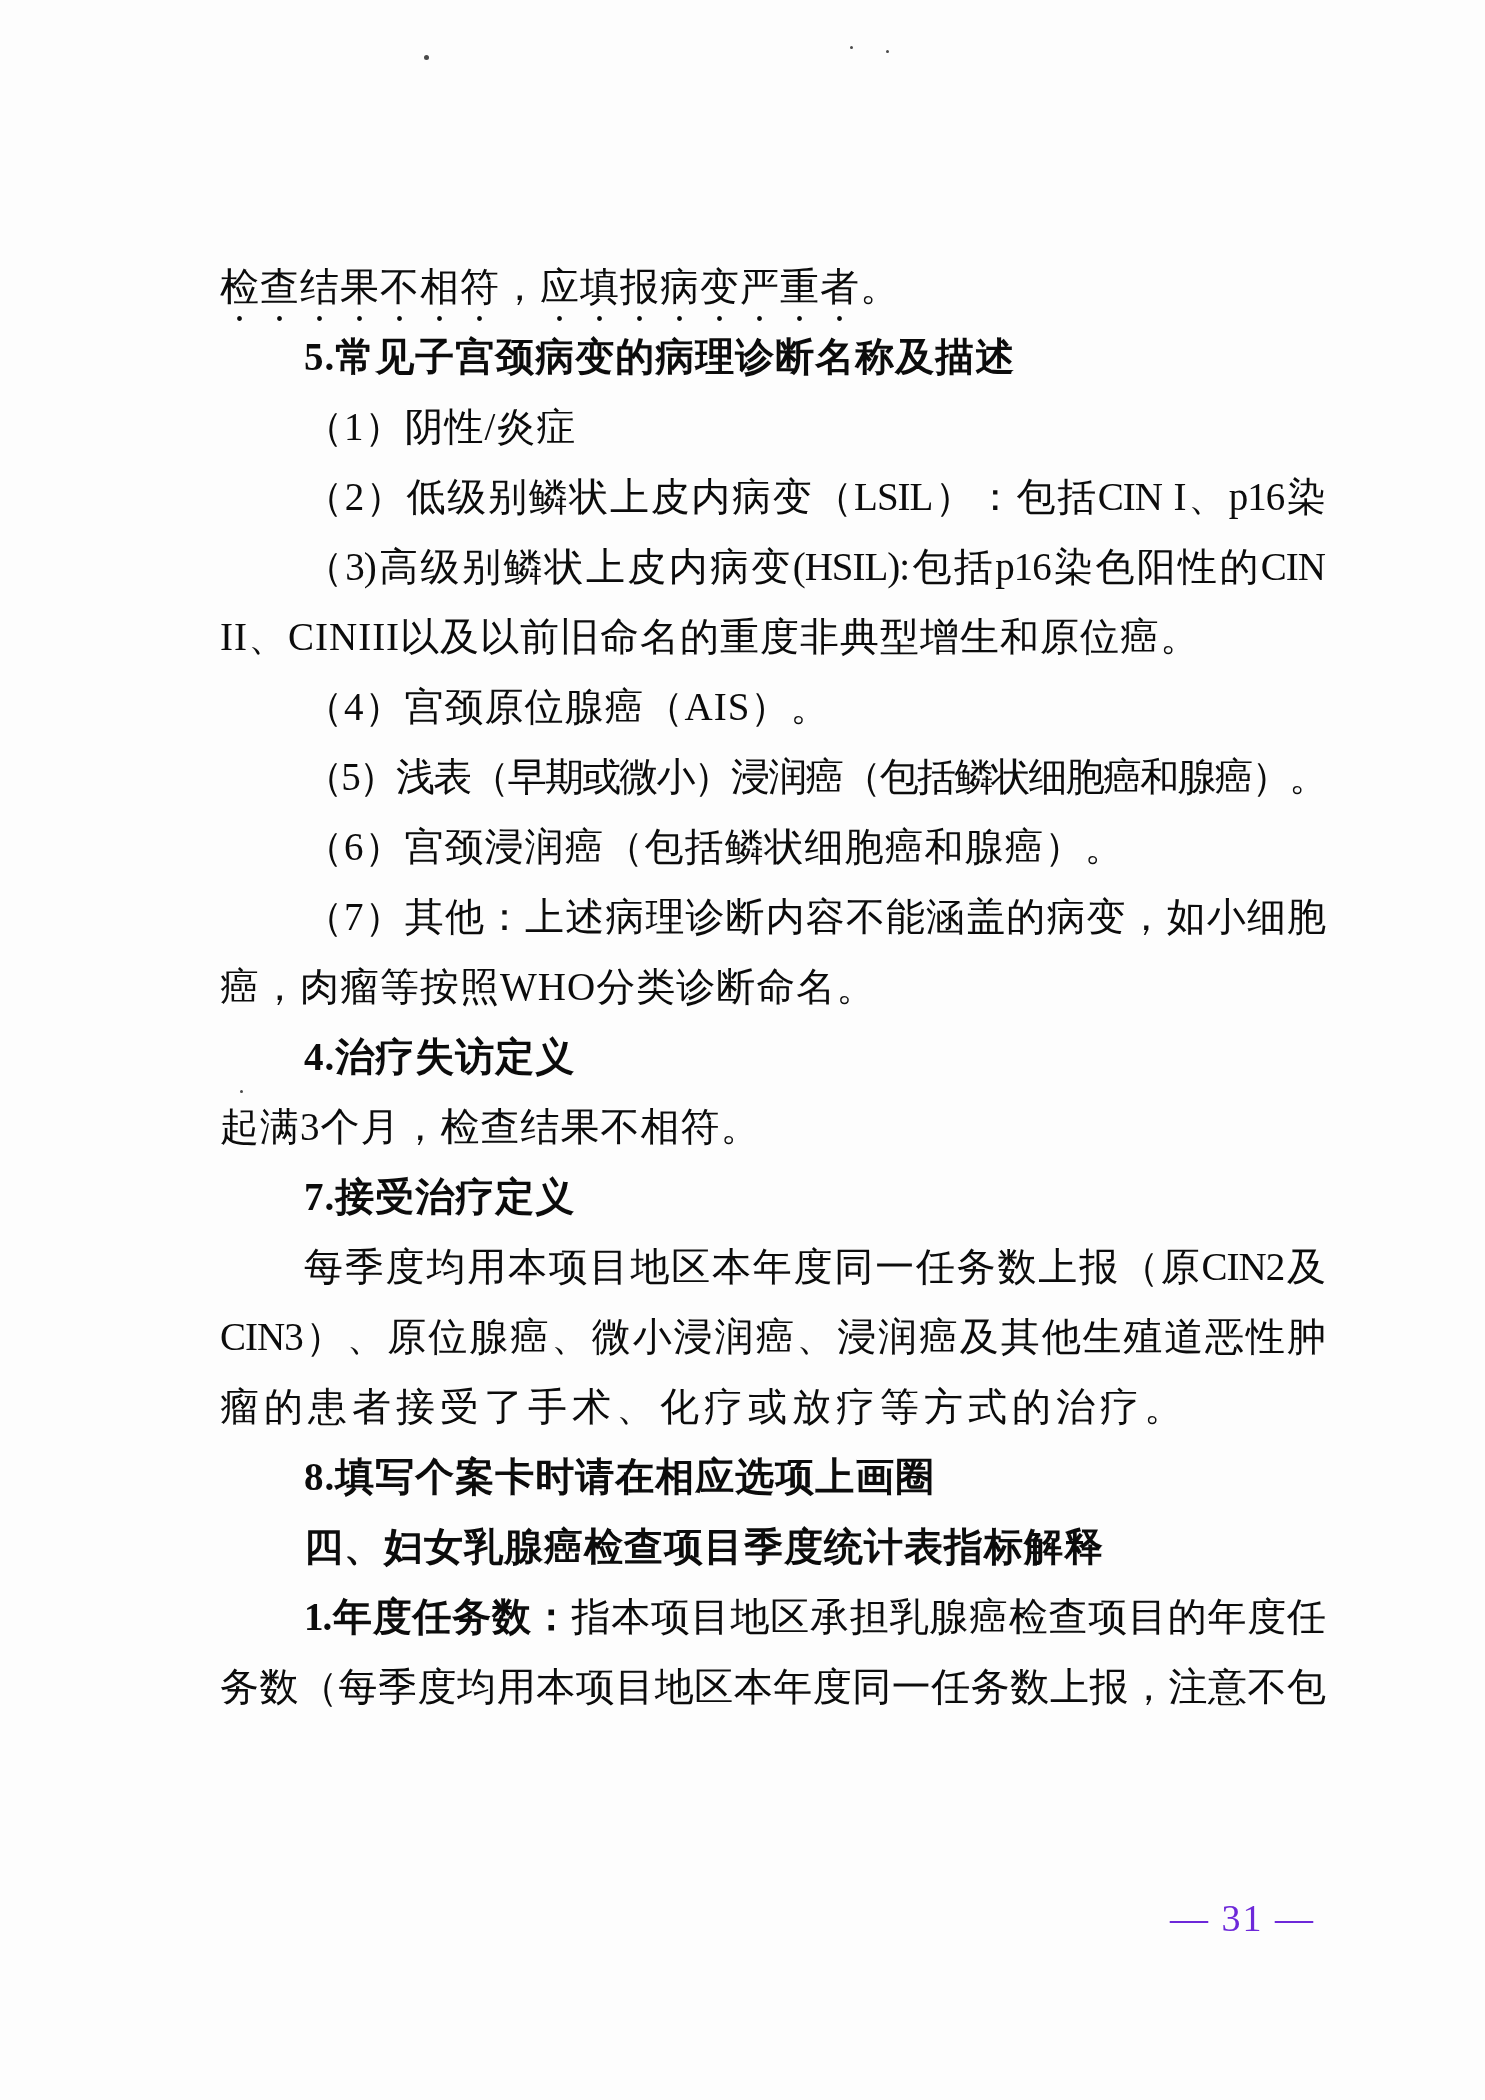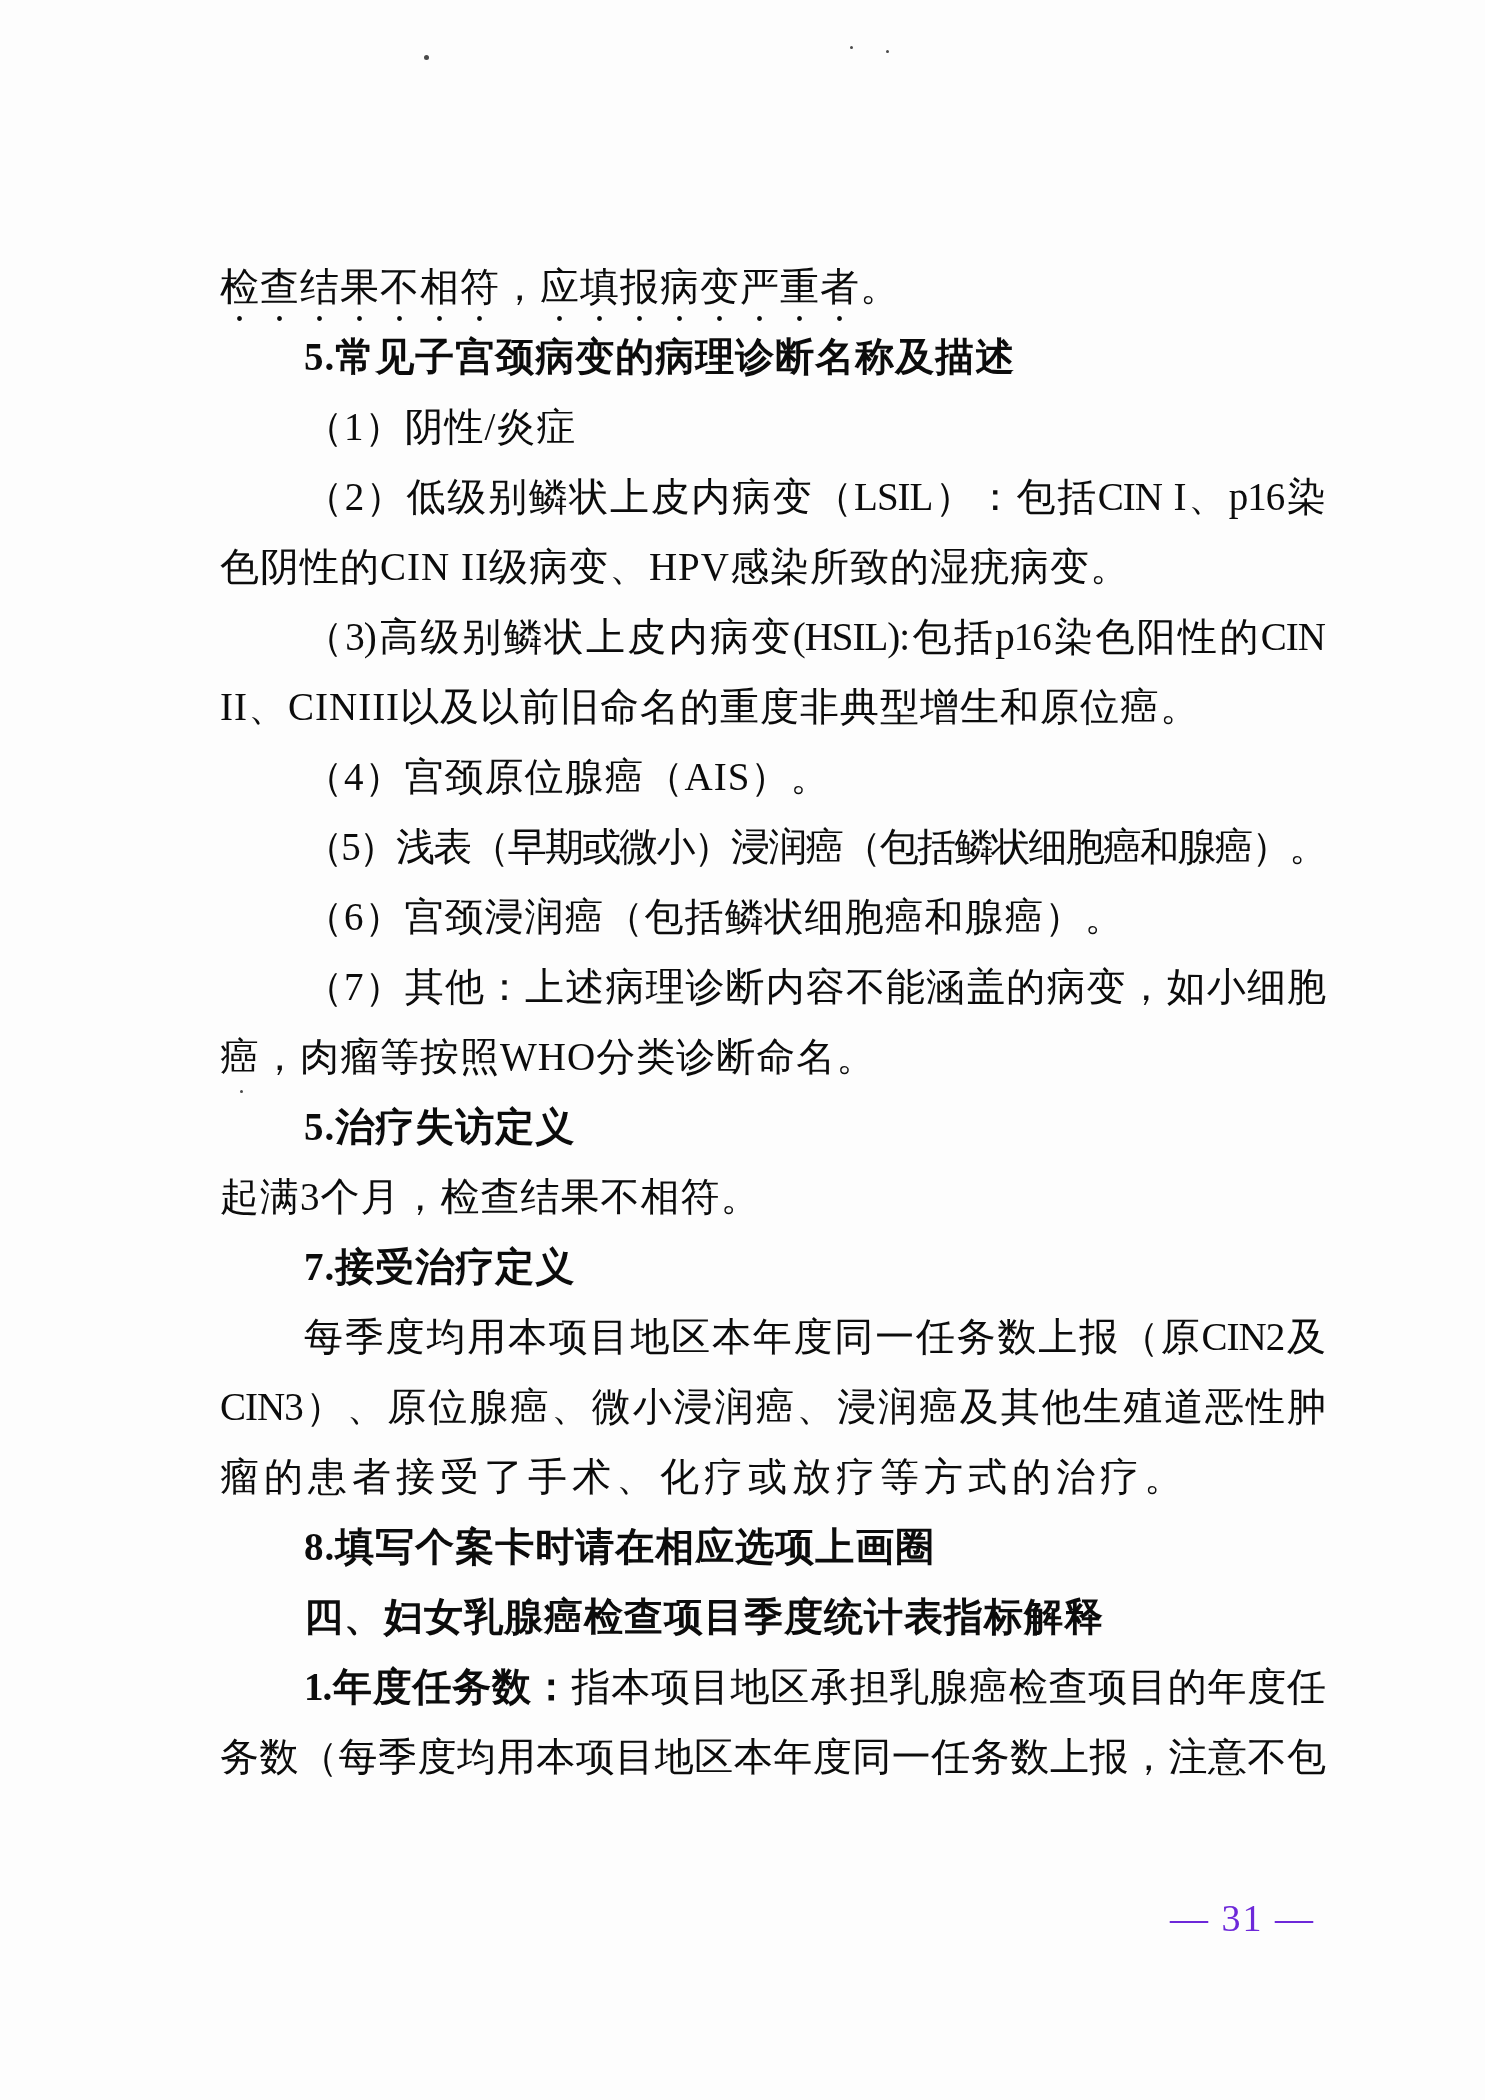"色阴性的CIN II级病变、HPV感染所致的湿疣病变。" div.line { html: <div><span>色阴性的CIN II级病变、HPV感染所致的湿疣病变。</span></div> -> none }
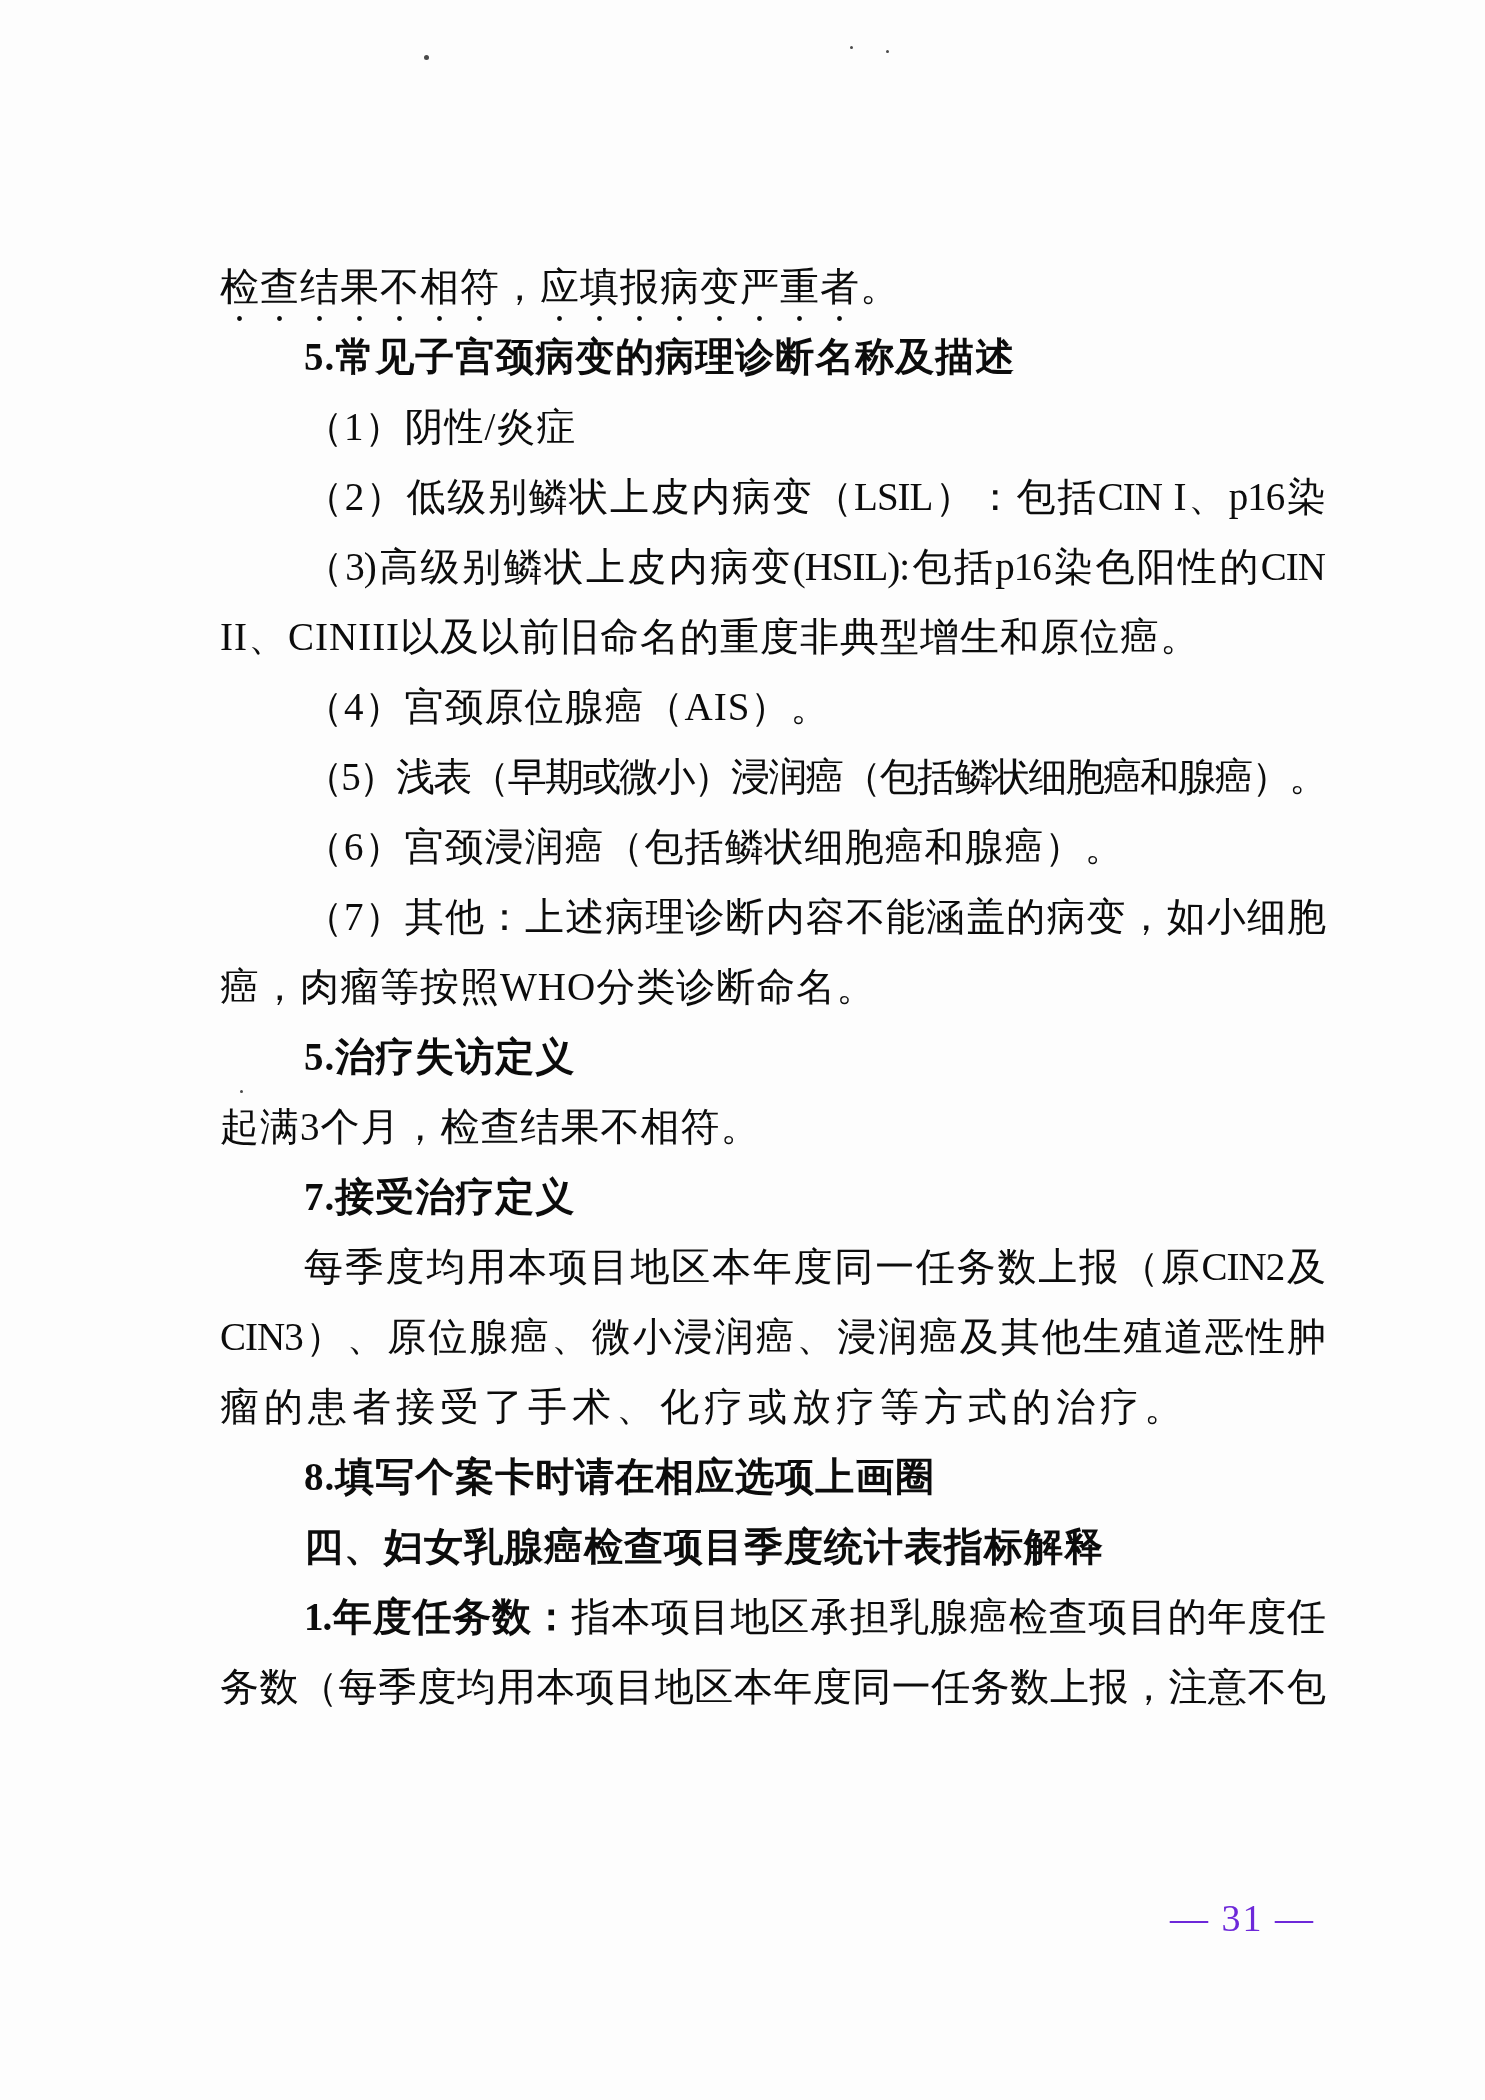"5.治疗失访定义" span.seg { text: 5 -> 4 }
